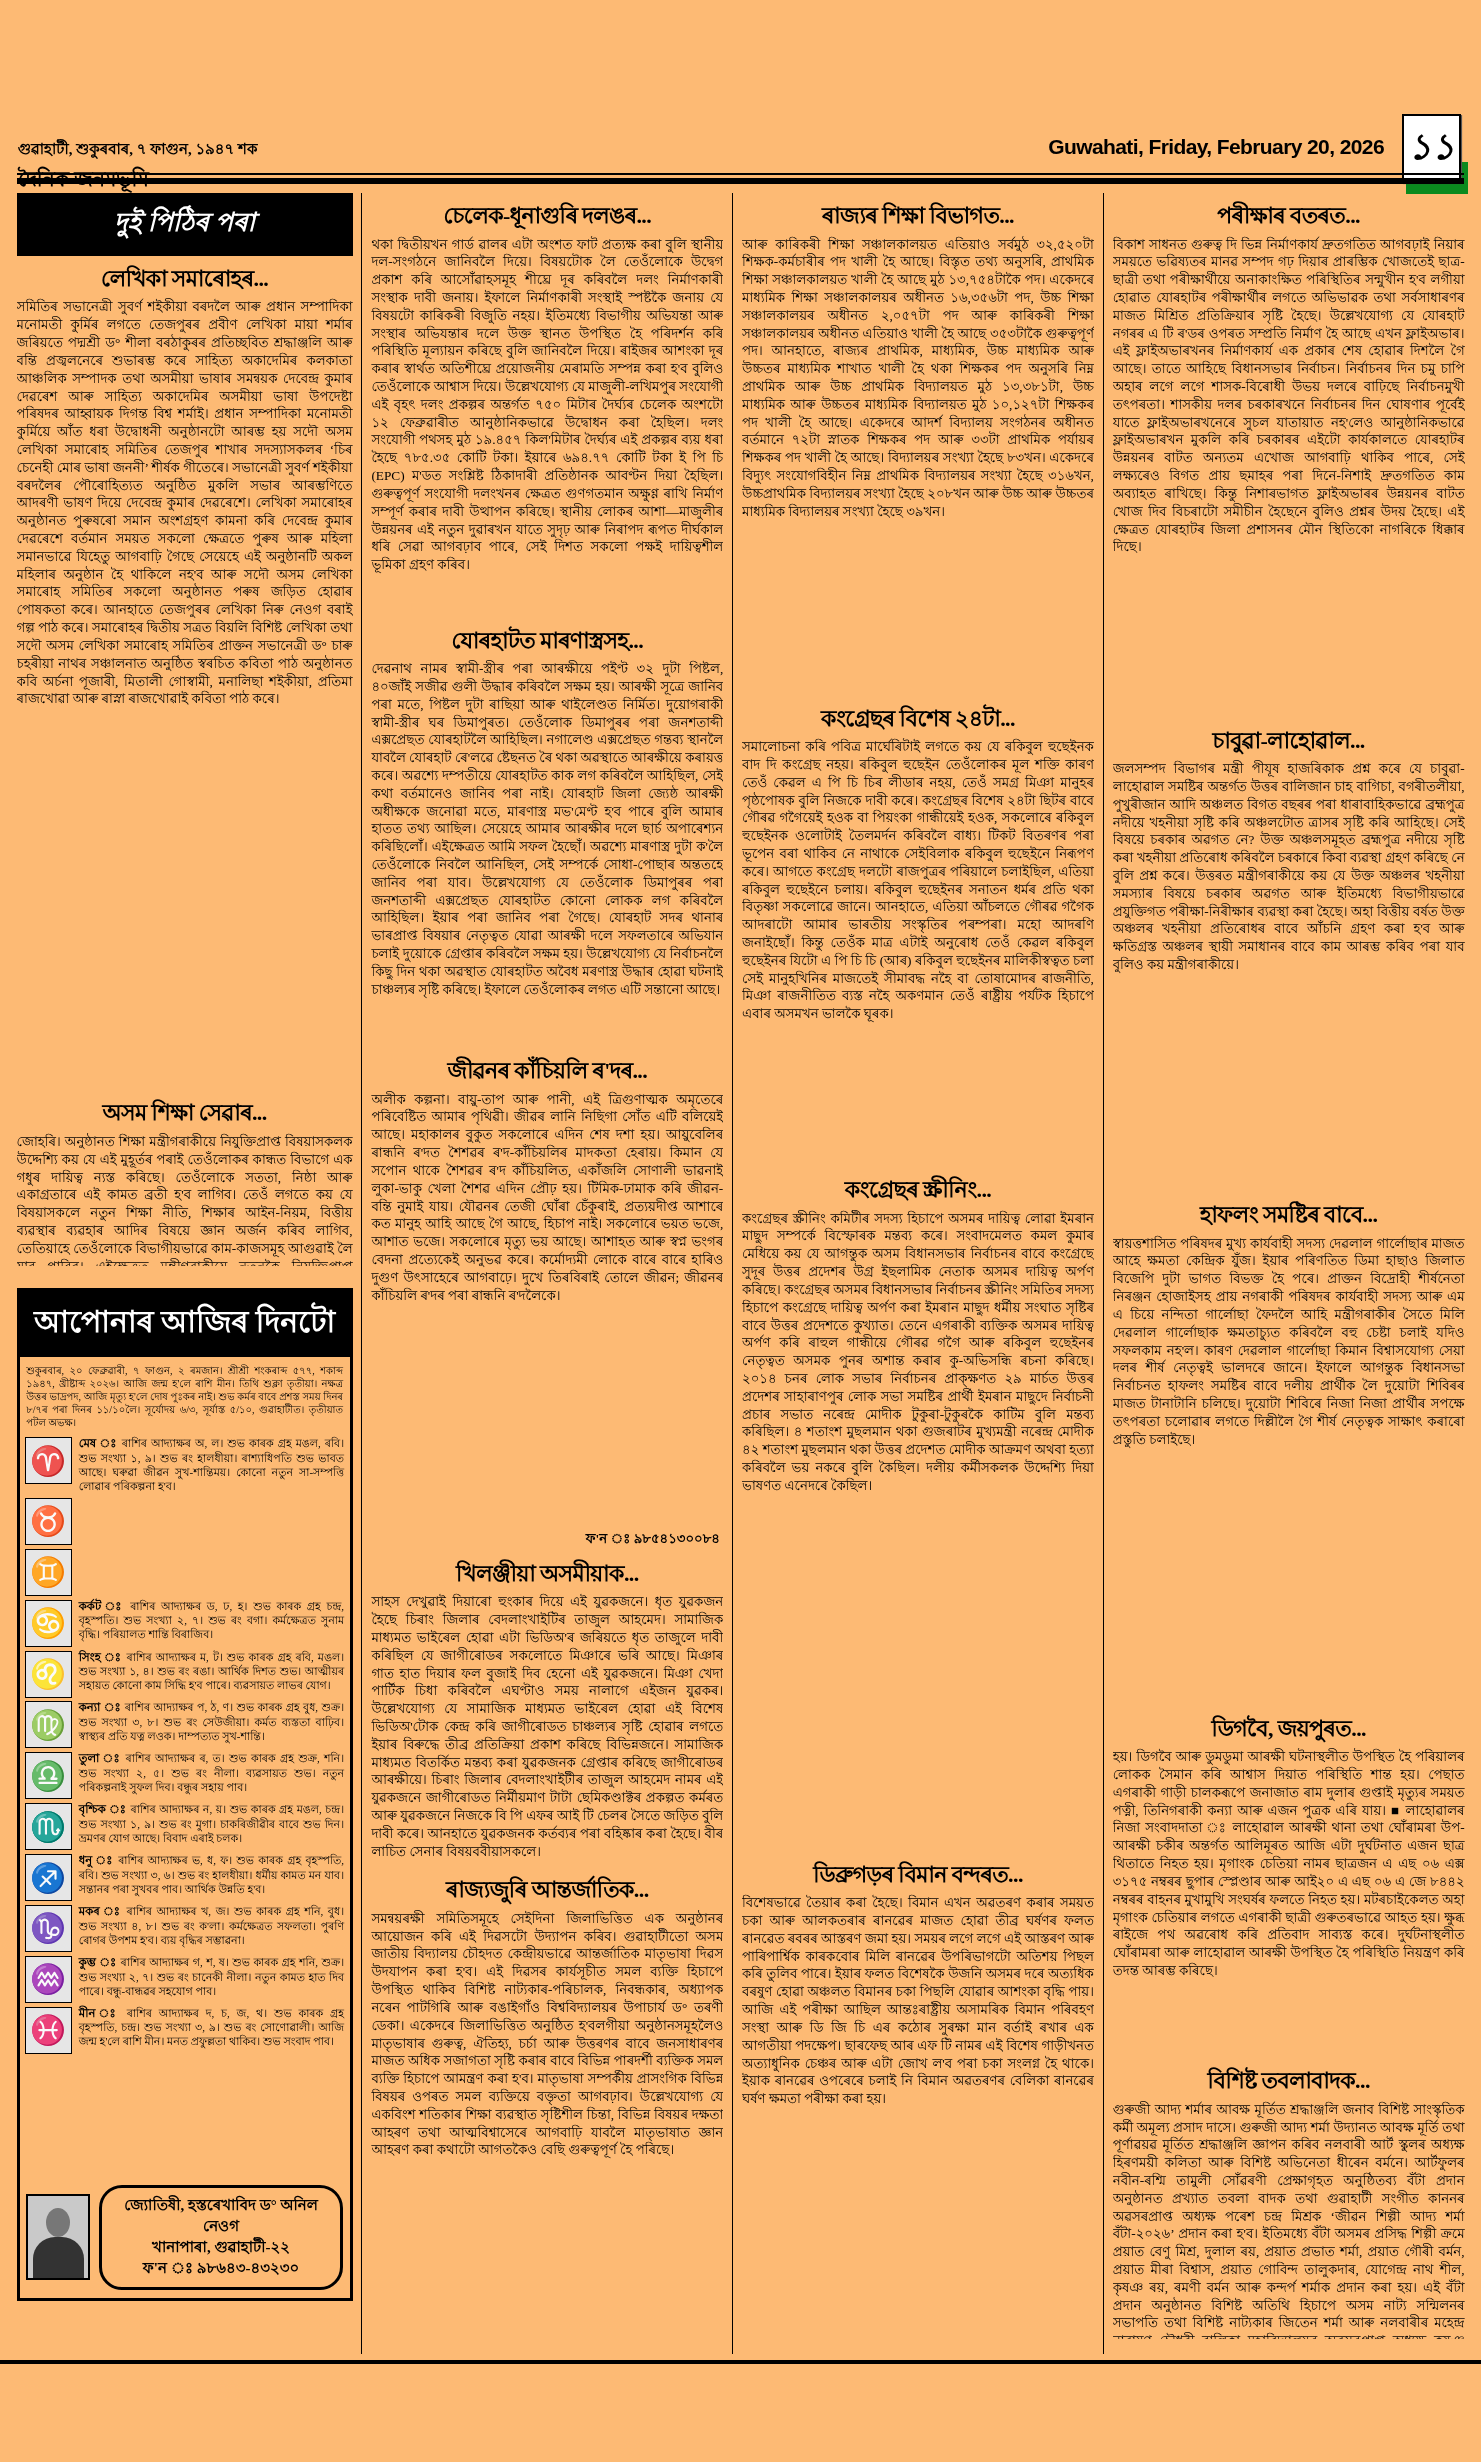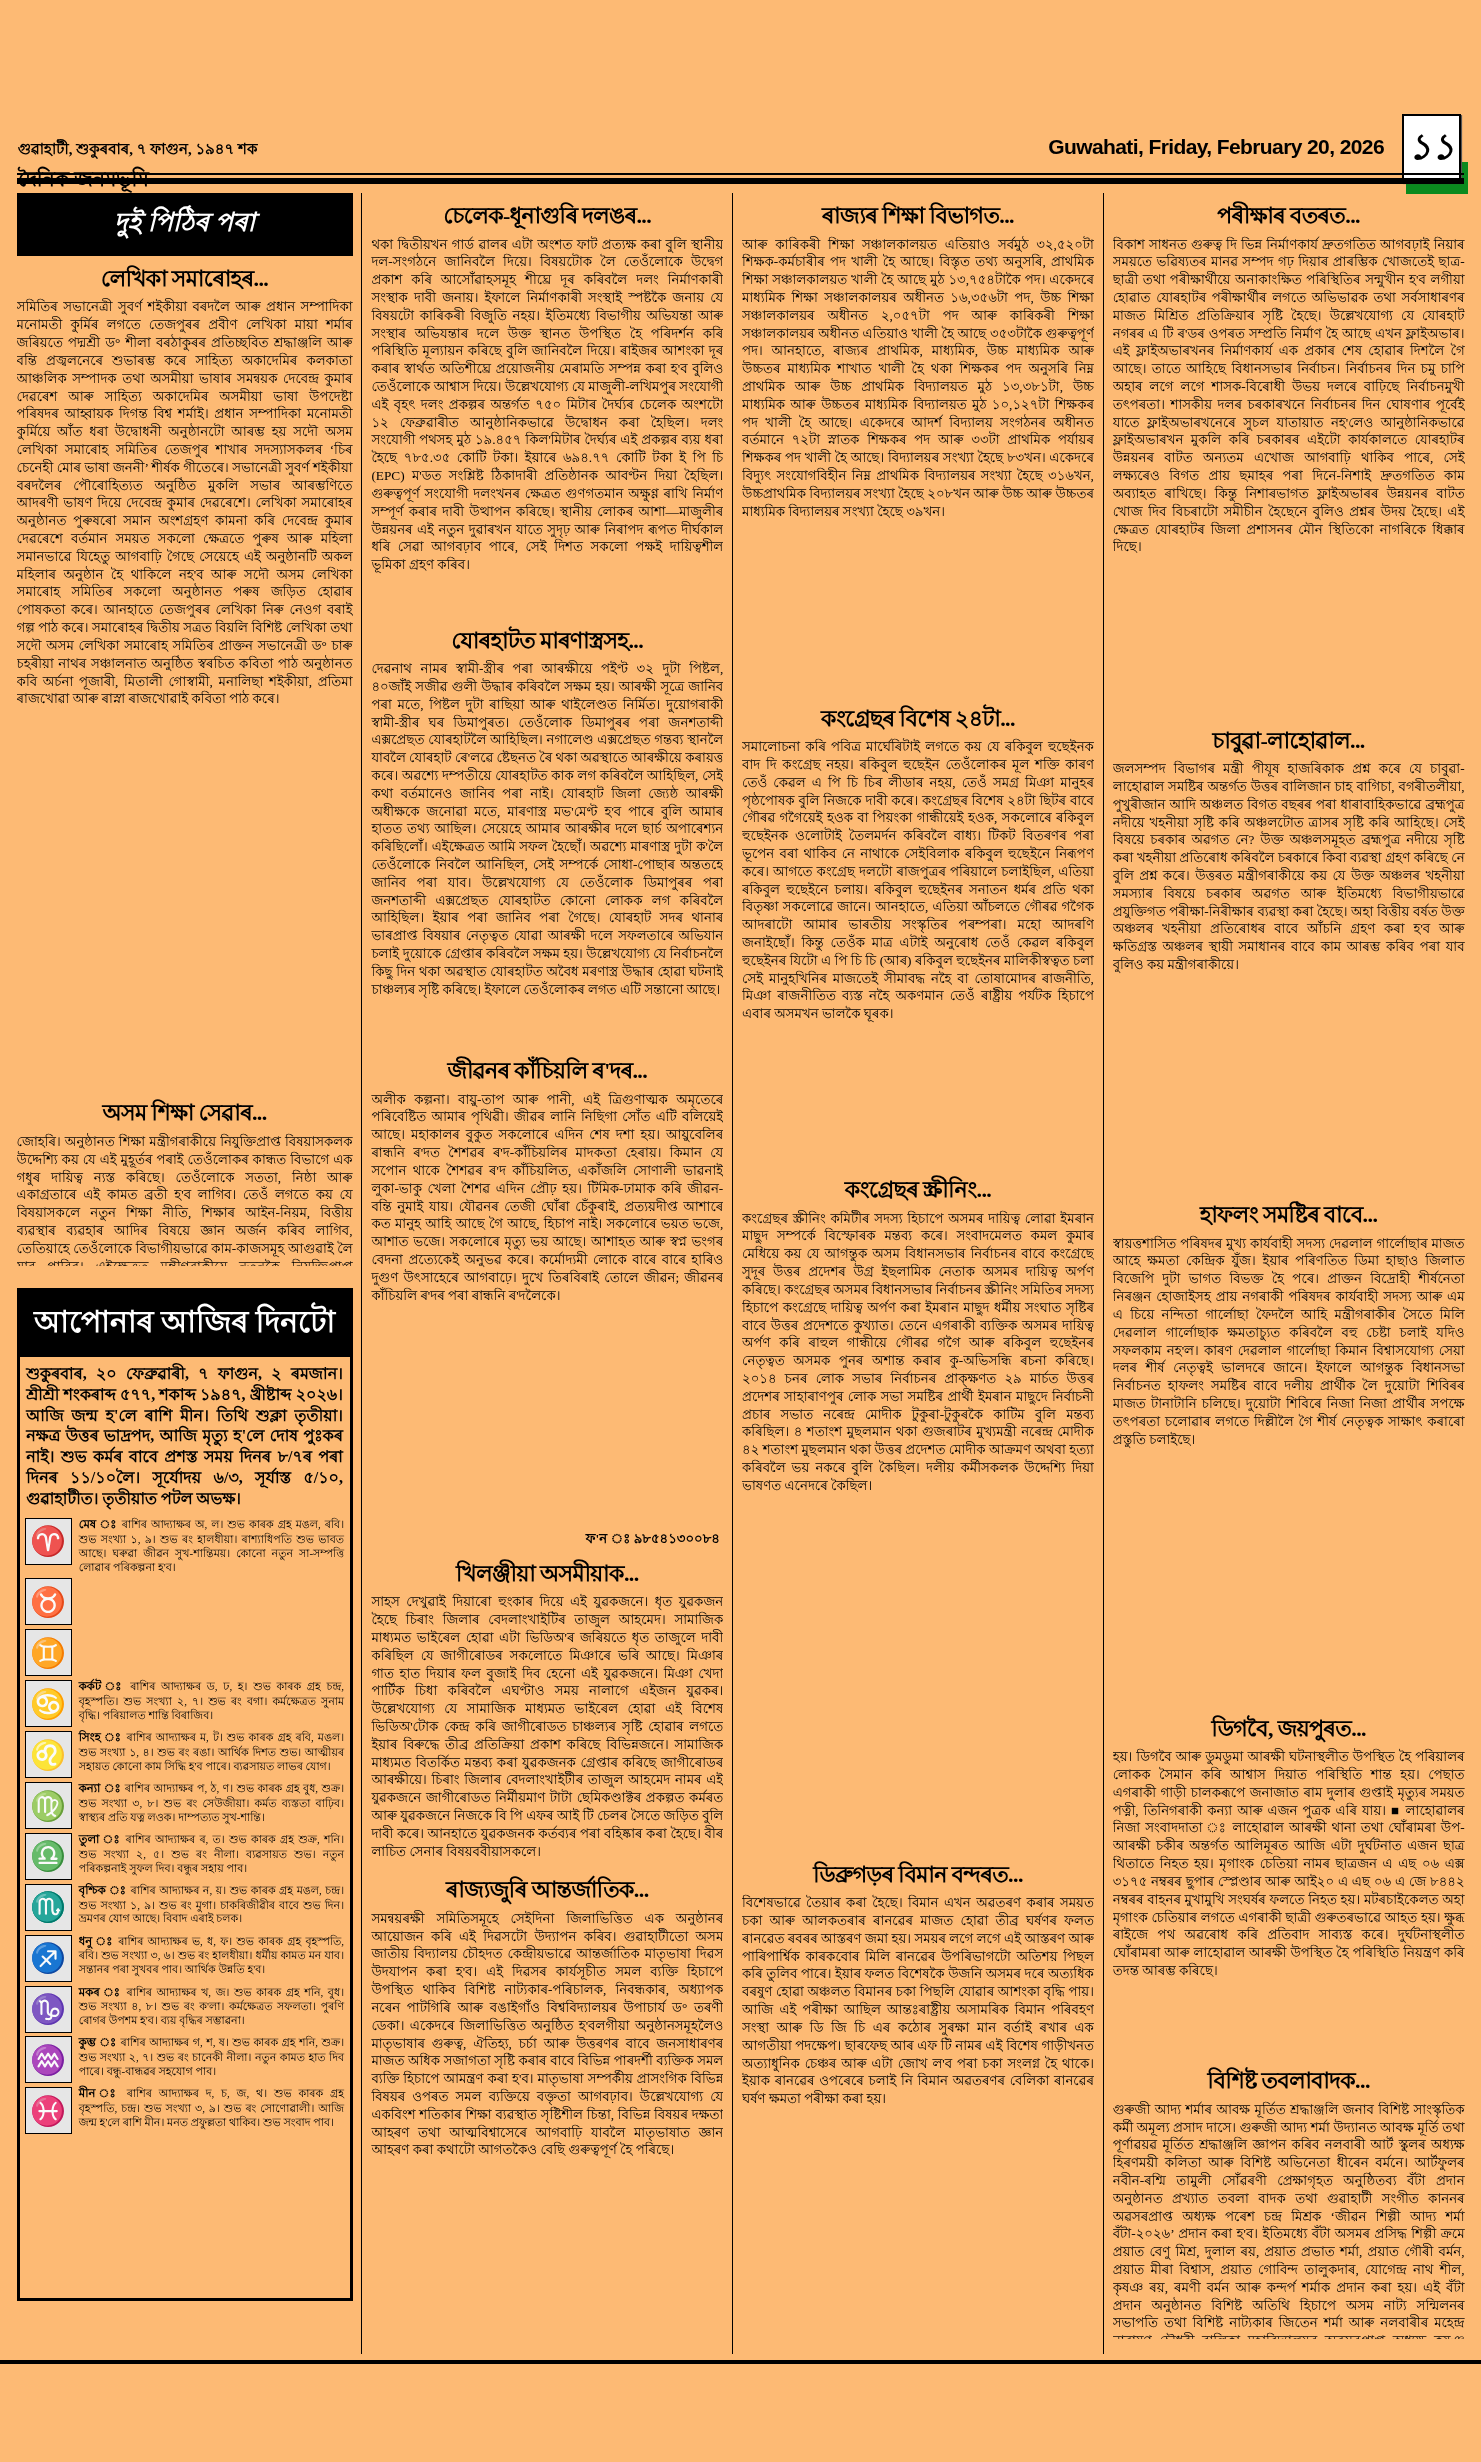"শুকুৰবাৰ, ২০ ফেব্ৰুৱাৰী, ৭ ফাগুন," .horo-intro { font-size: 16px -> 10px; font-weight: bold -> normal }
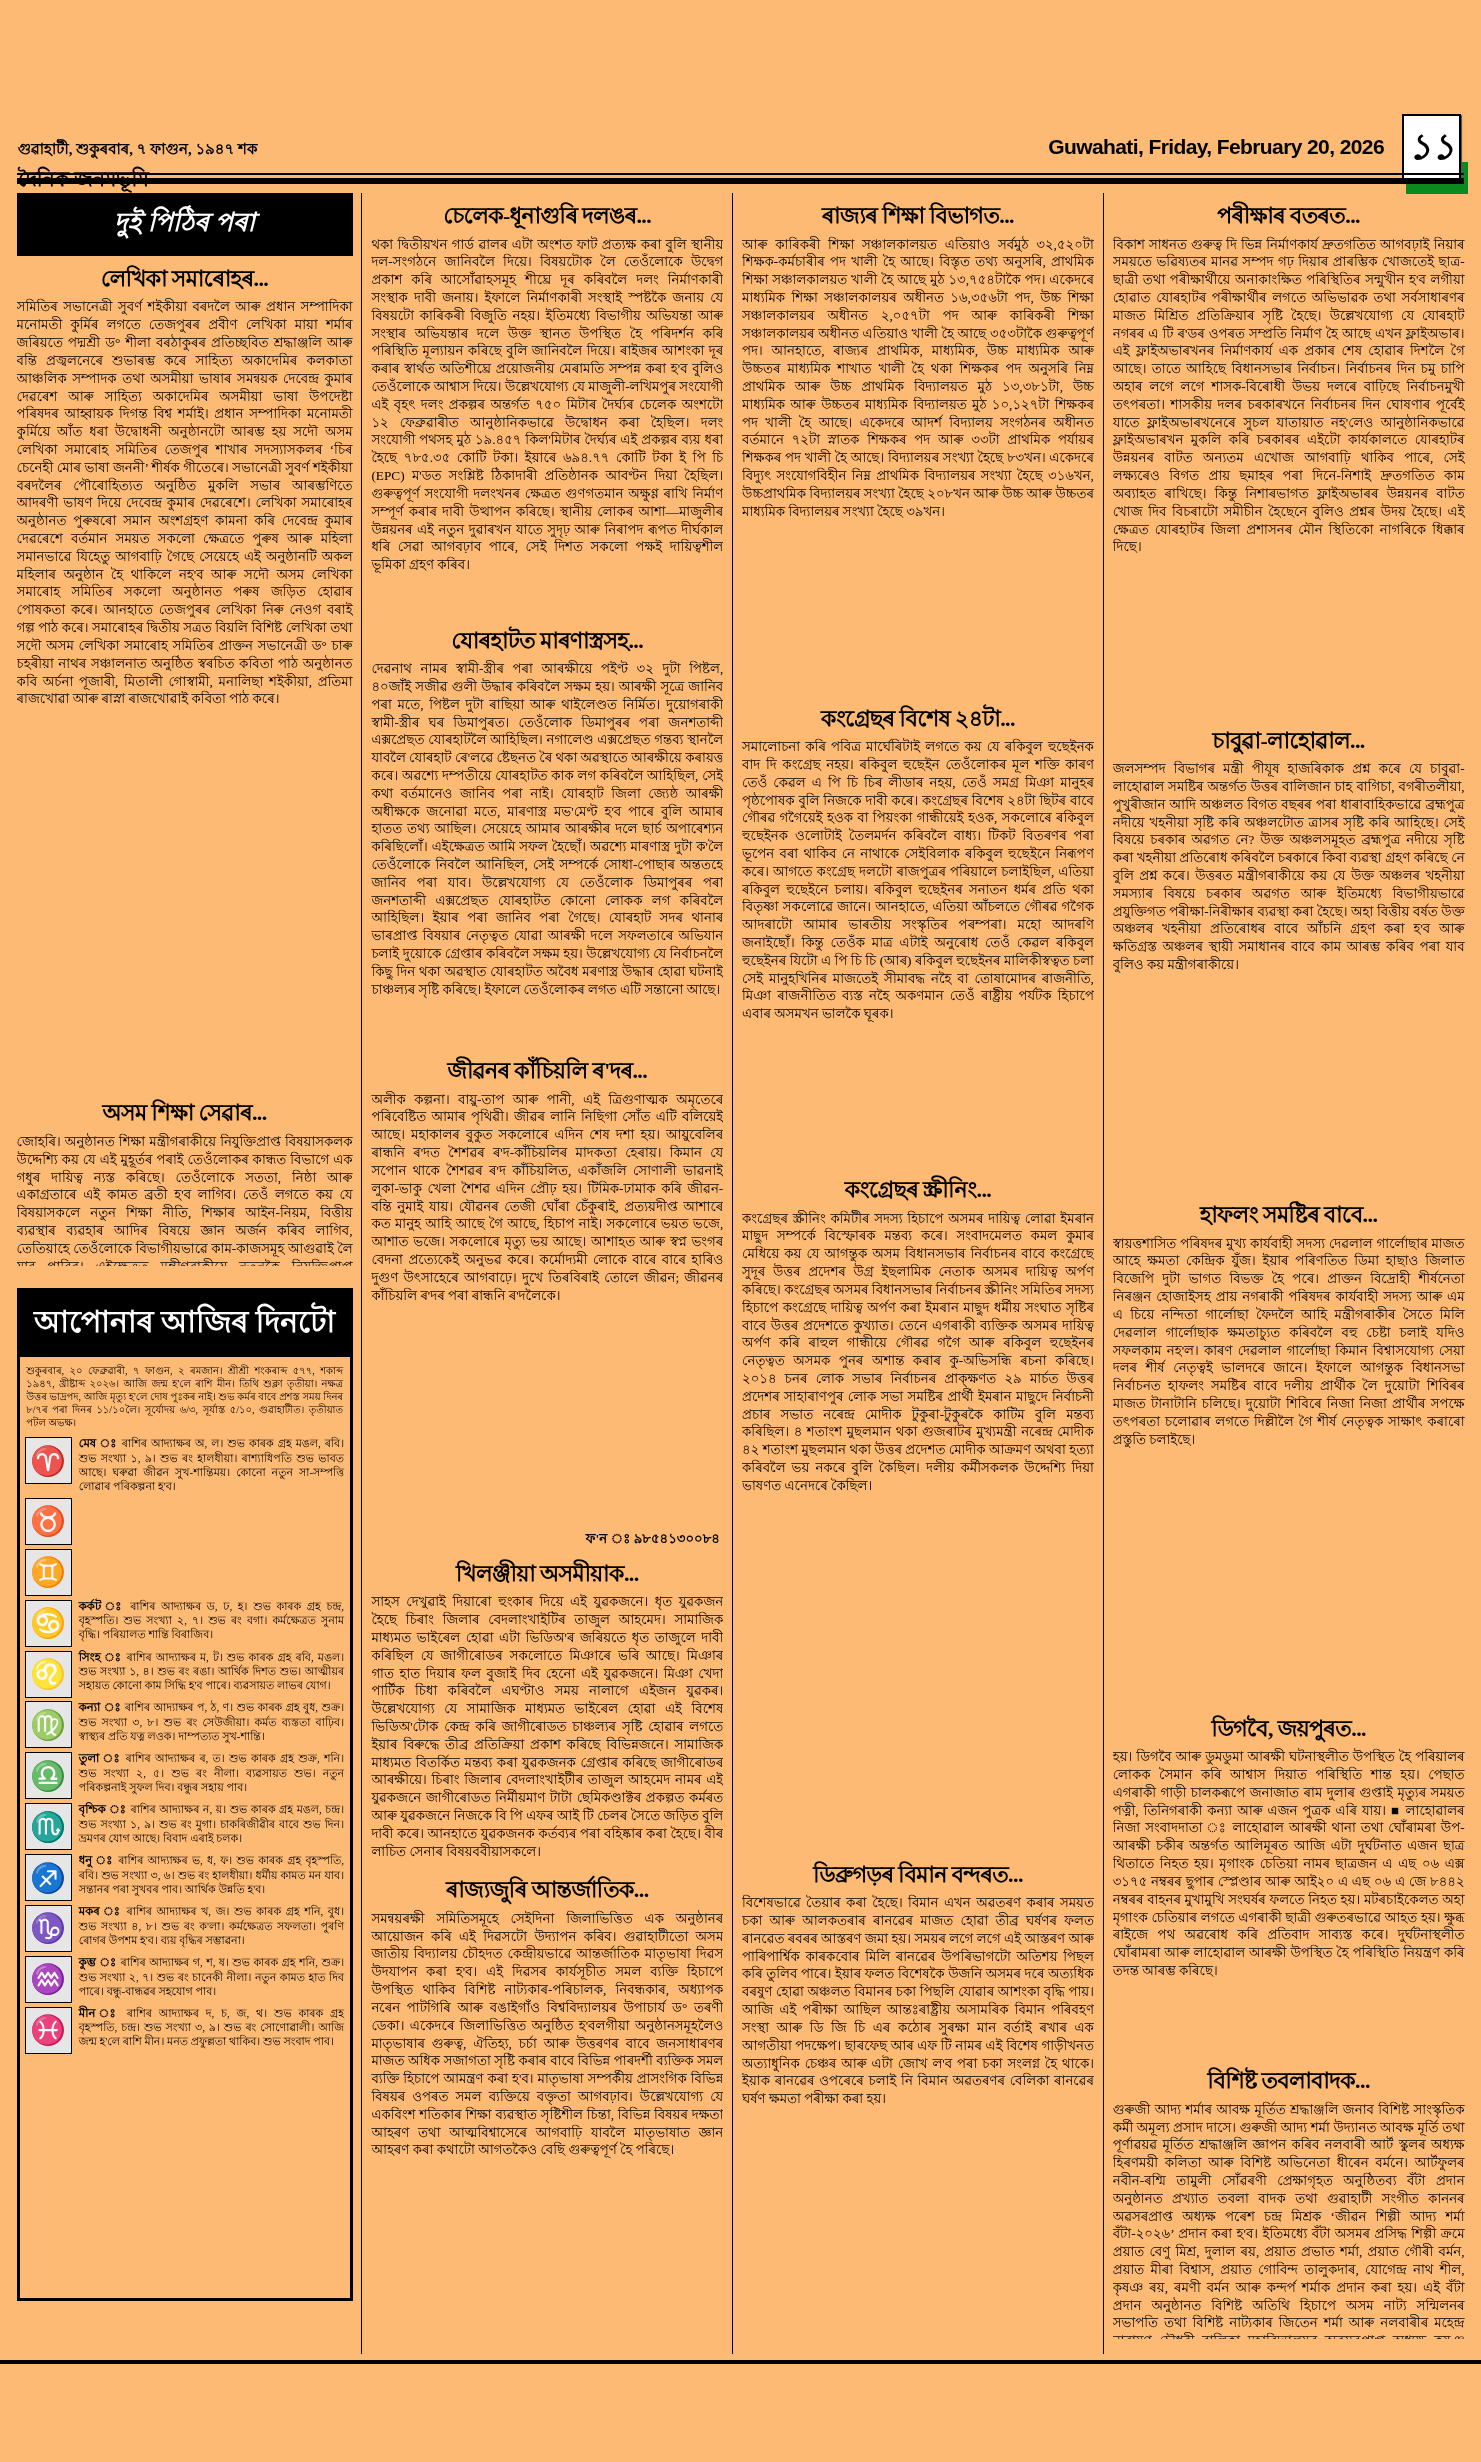"জ্যোতিষী, হস্তৰেখাবিদ ড° অনিল নেওগ" div.horo-foot { html: none -> <div> <div> <div></div> <div></div> </div> <div> <div>জ্যোতিষী, হস্তৰেখাবিদ ড° অনিল নেওগ</div> <div>খানাপাৰা, গুৱাহাটী-২২</div> <div>ফ'ন ঃ ৯৮৬৪৩-৪৩২৩০</div> </div> </div> }
